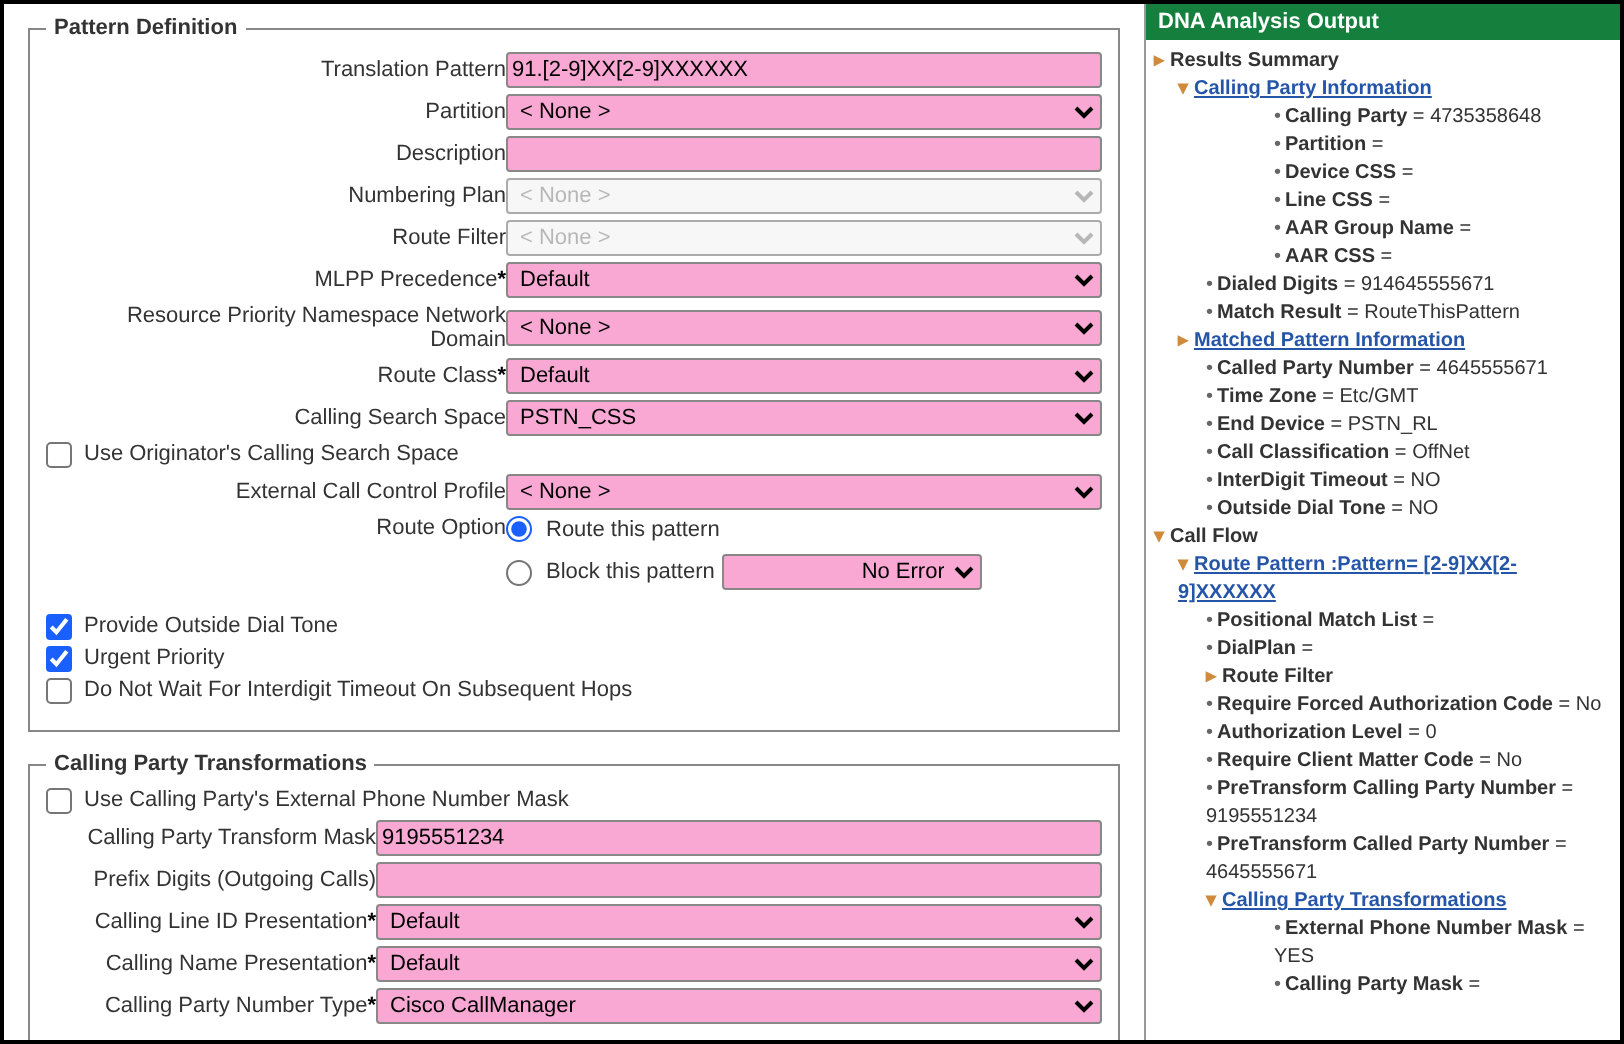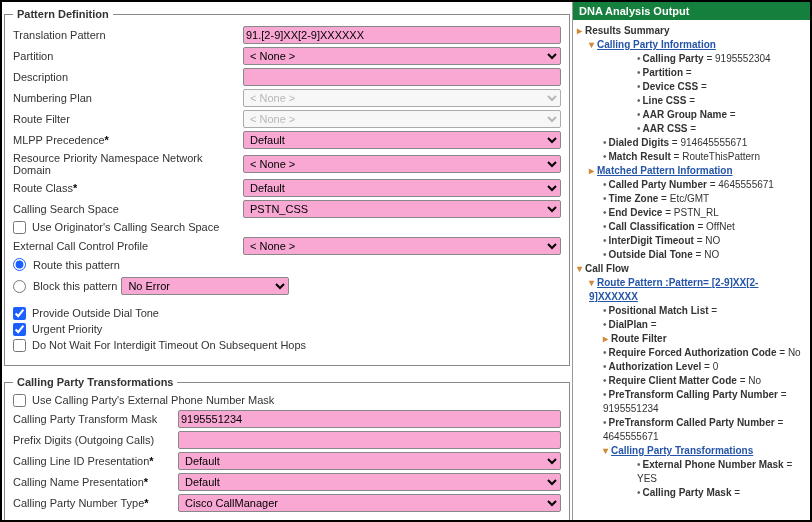"Pattern Definition" .left-panel { padding: 6px 2px -> 6px 12px }
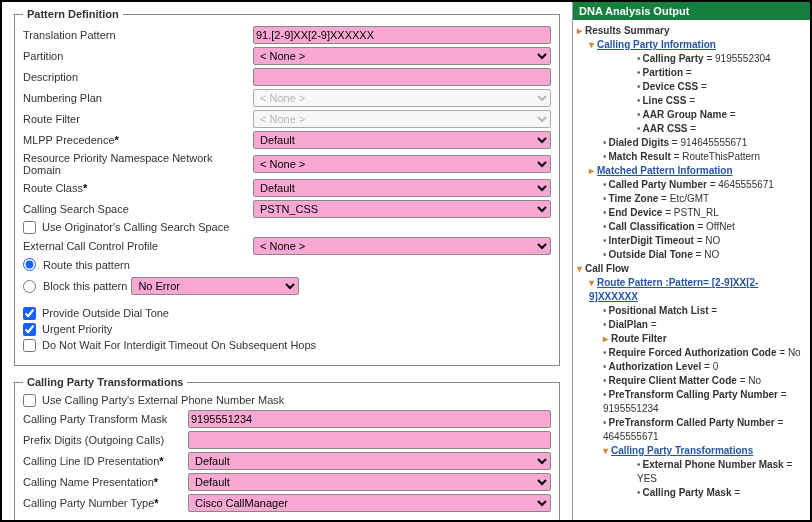"Translation Pattern" .form-label { text-align: none -> right }
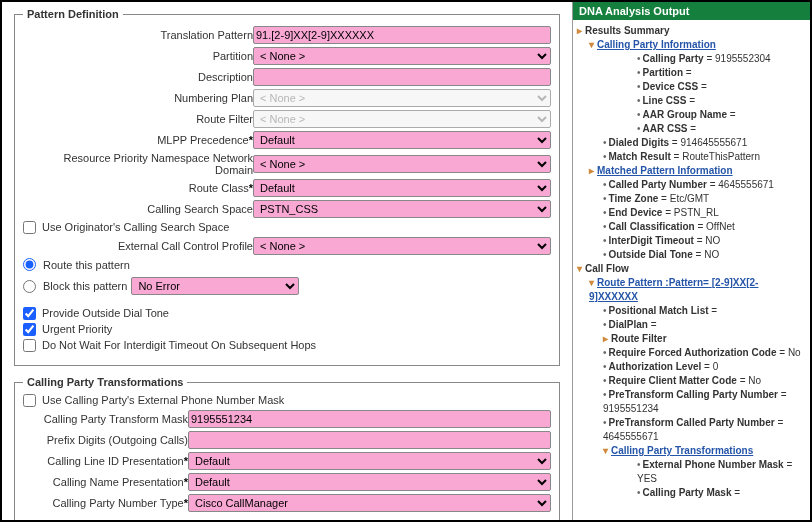"9195552304" span.v { text: 9195552304 -> 4735358648 }
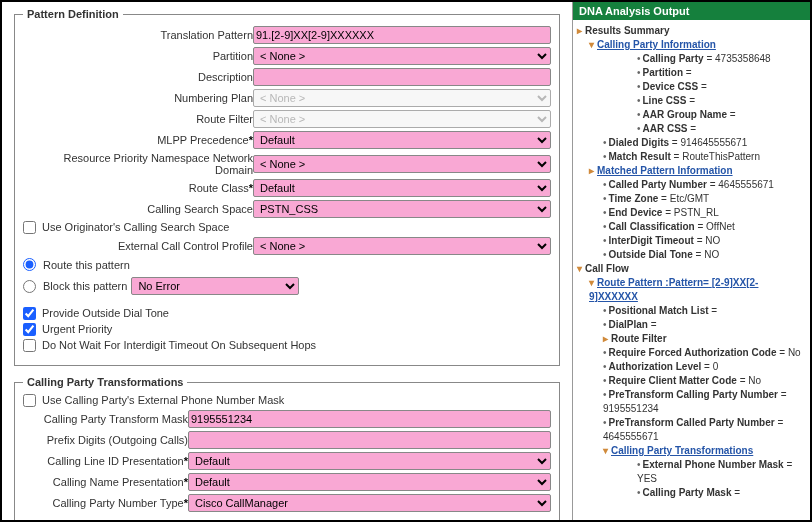"Route Option" div.form-label { html: none -> <div>Route Option</div> }
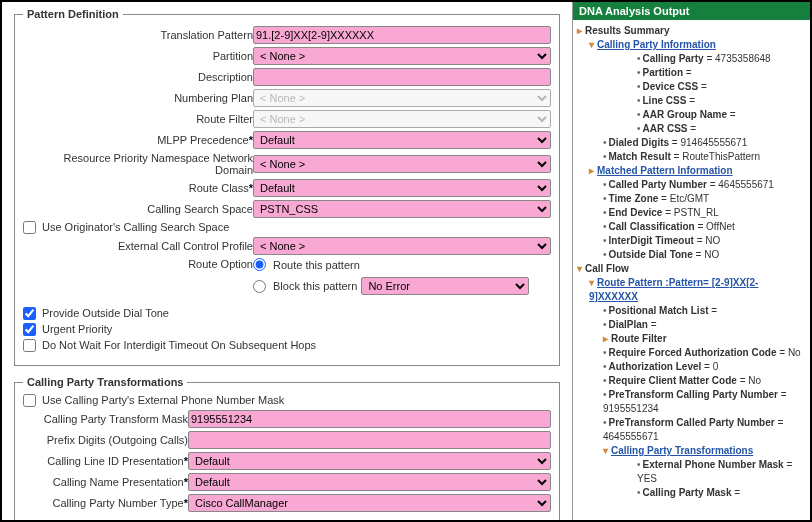"No Error" select { text-align: none -> right; width: 168px -> 130px }
